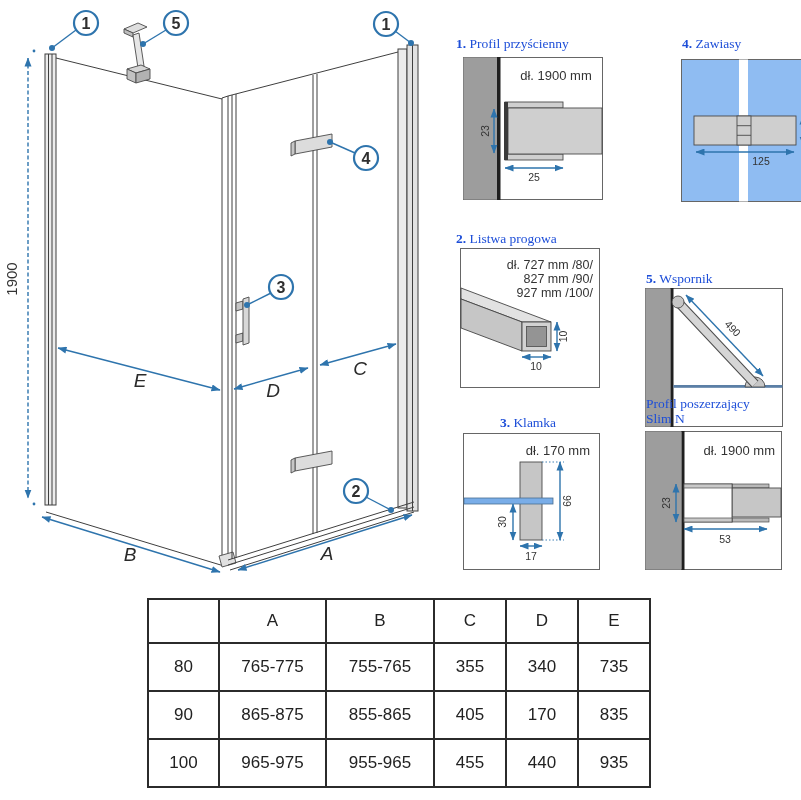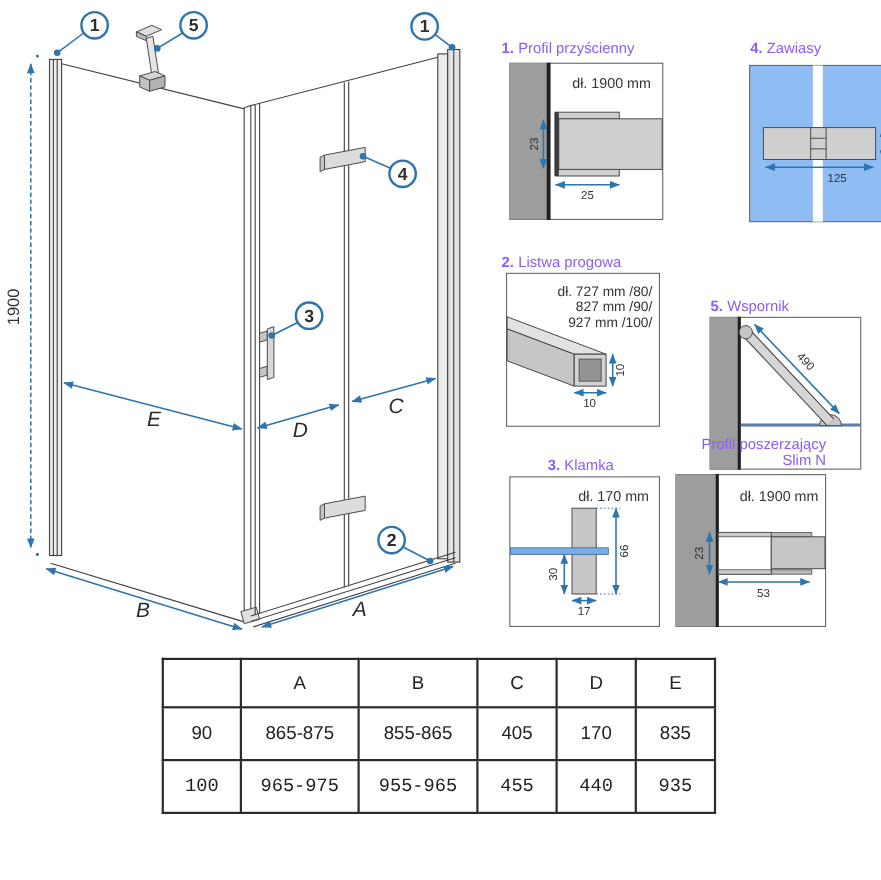"1. Profil przyścienny" .ptitle { color: #8b5cf6 -> #1d4ed8; font-family: none -> Liberation Serif, serif }
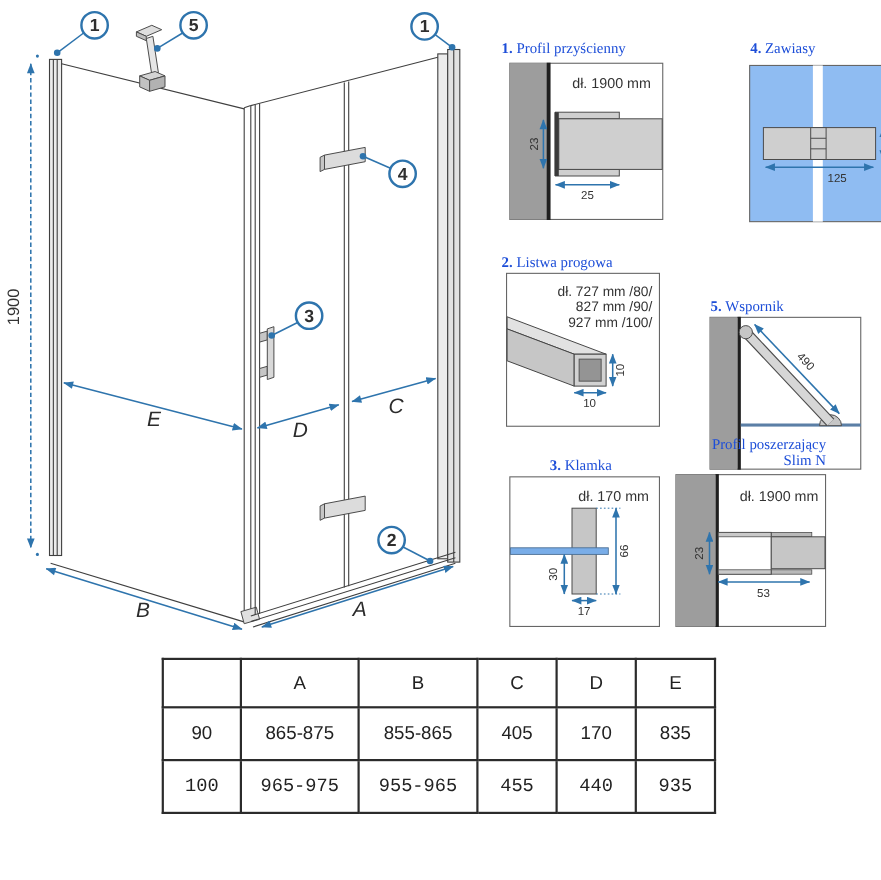"Profil poszerzający" div.panel { left: 614px -> 645px; text-align: right -> none }
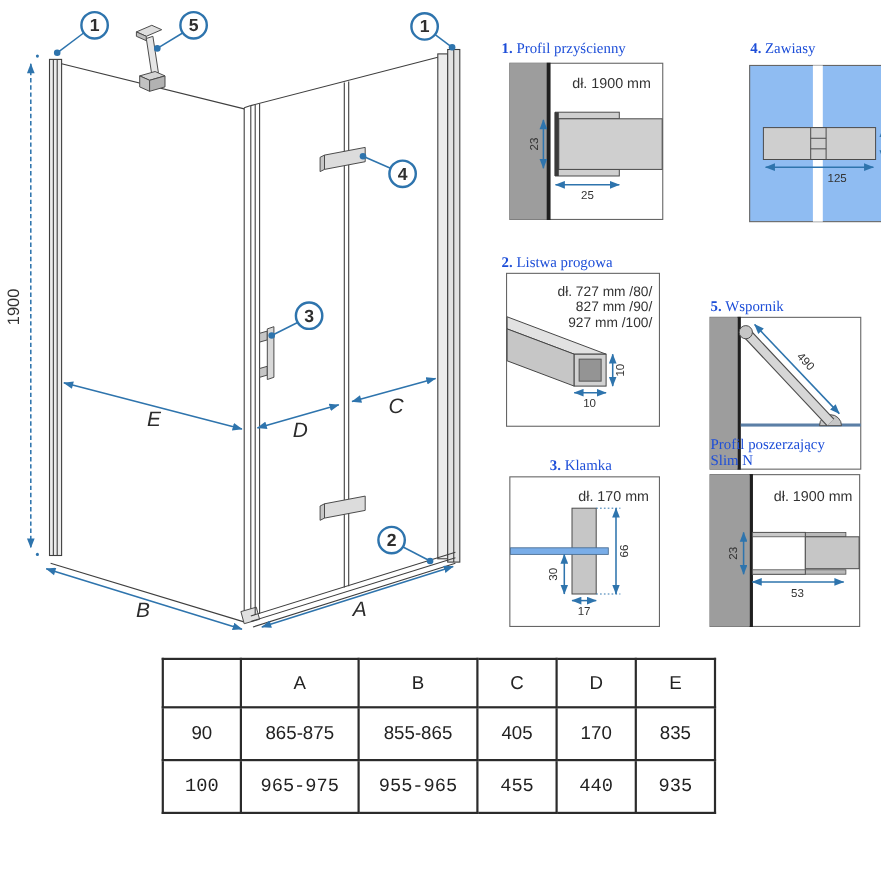"80" tr { html: none -> <tr> <td>80</td> <td>765-775</td> <td>755-765</td> <td>355</td> <td>340</td> <td>735</td> </tr> }
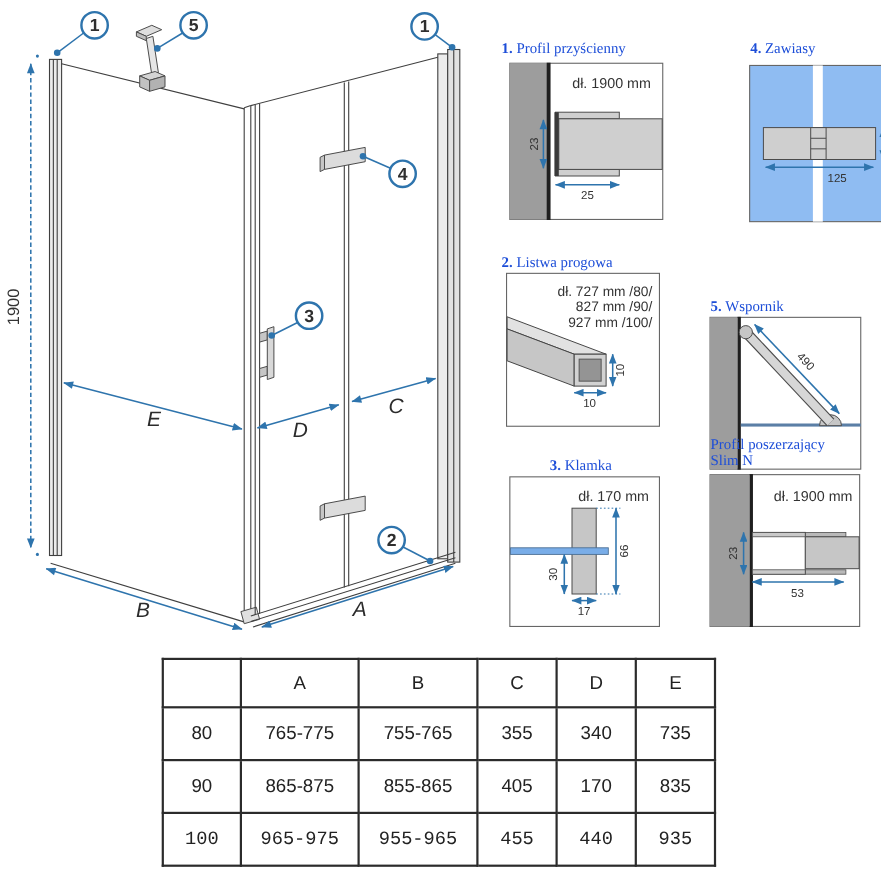"100" tr { font-family: Liberation Mono, monospace -> none }
